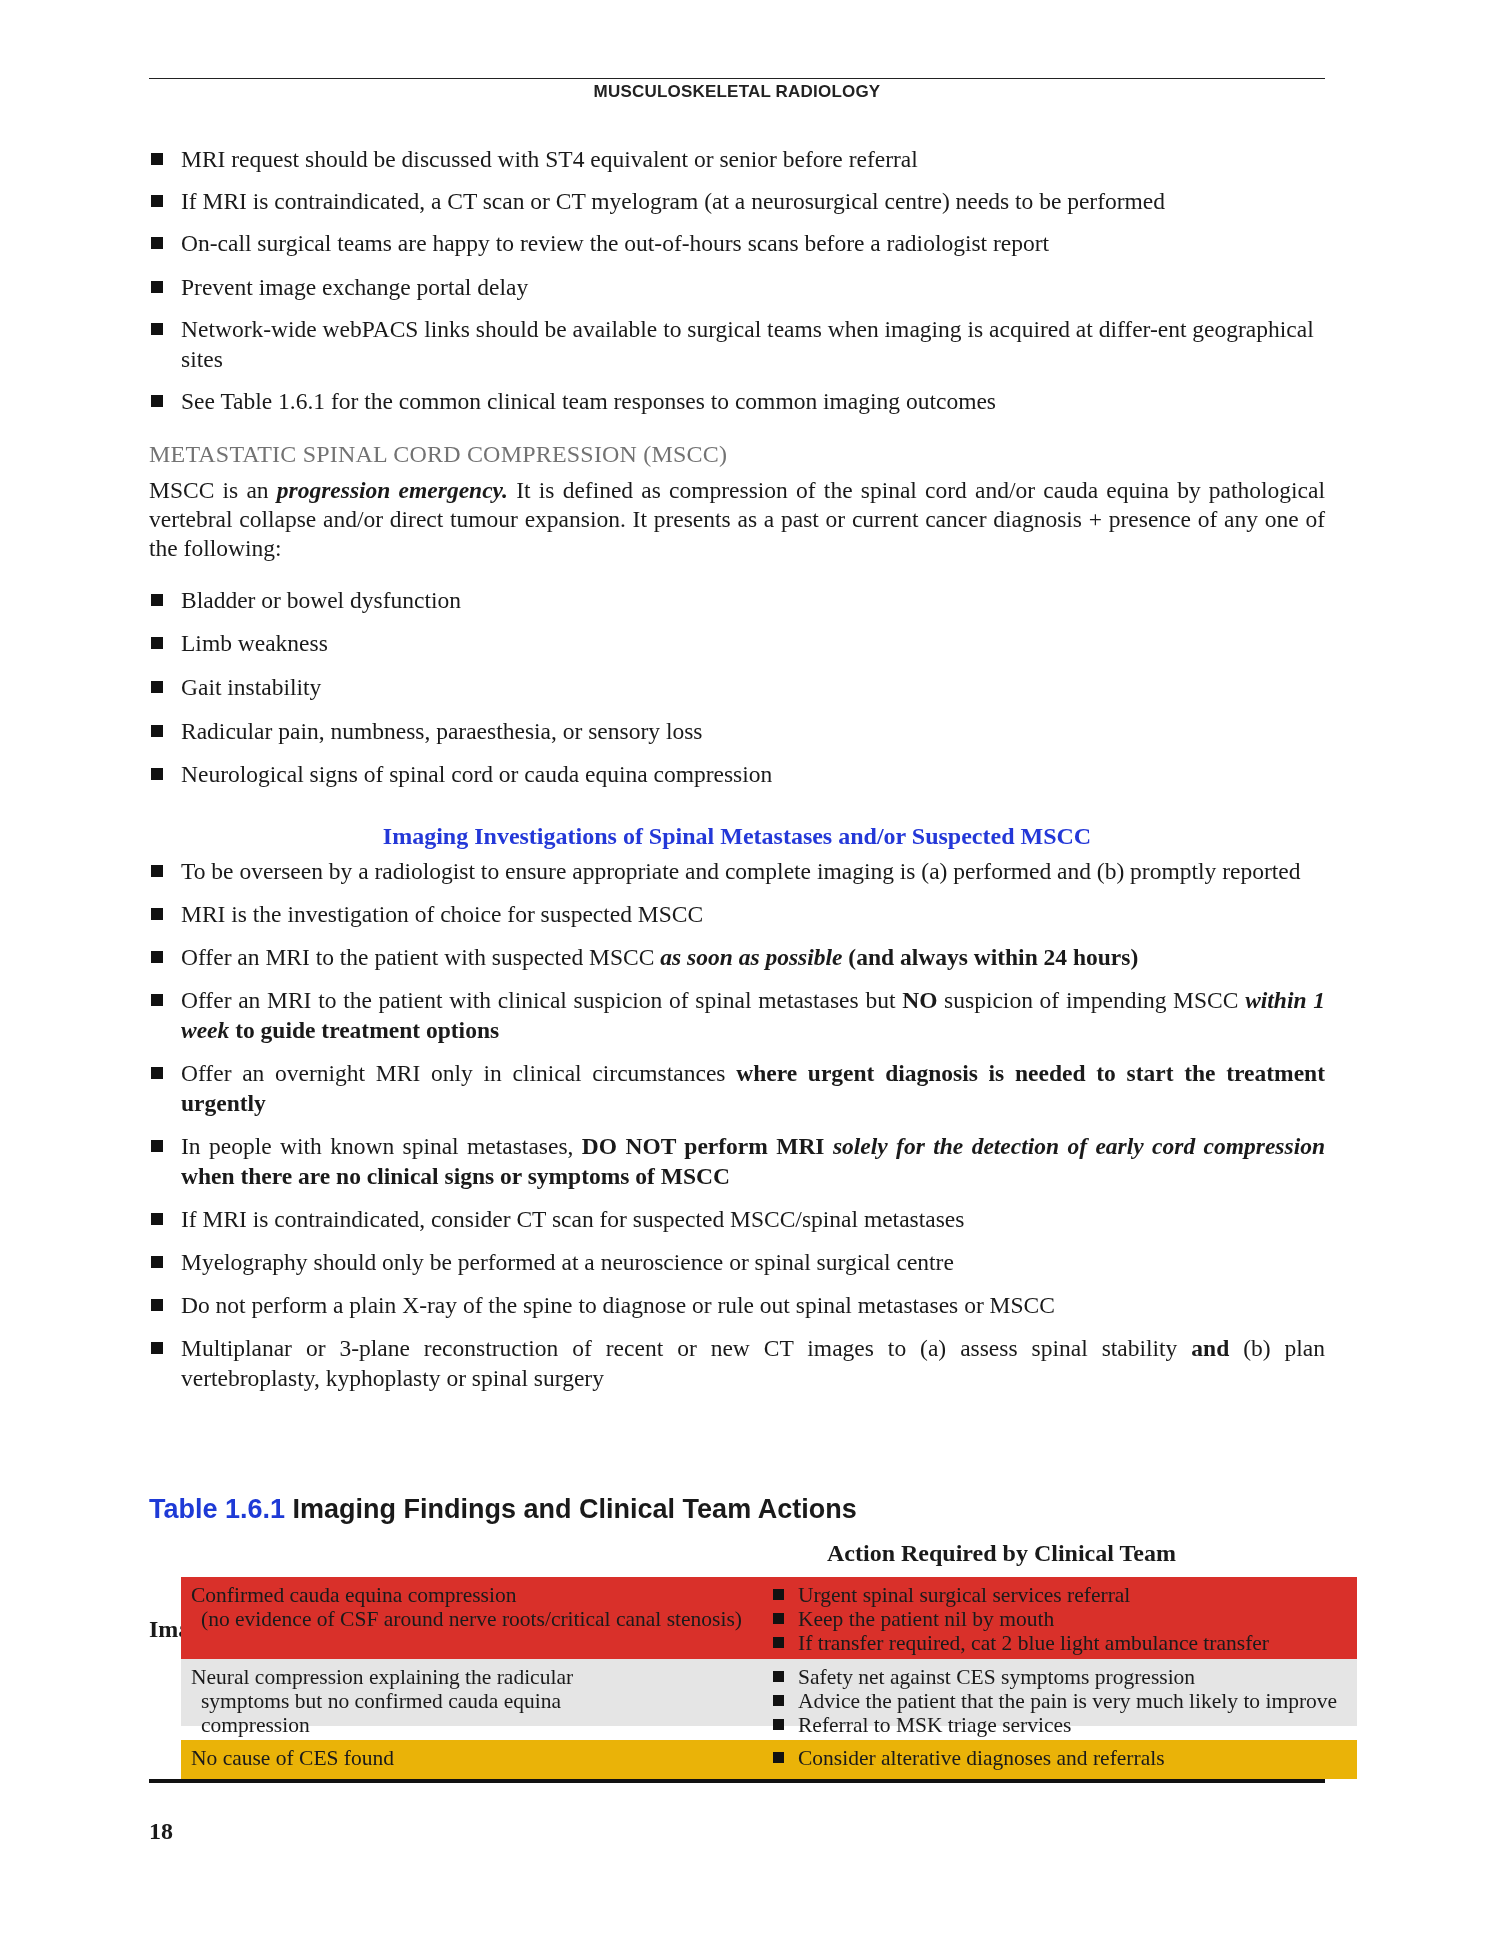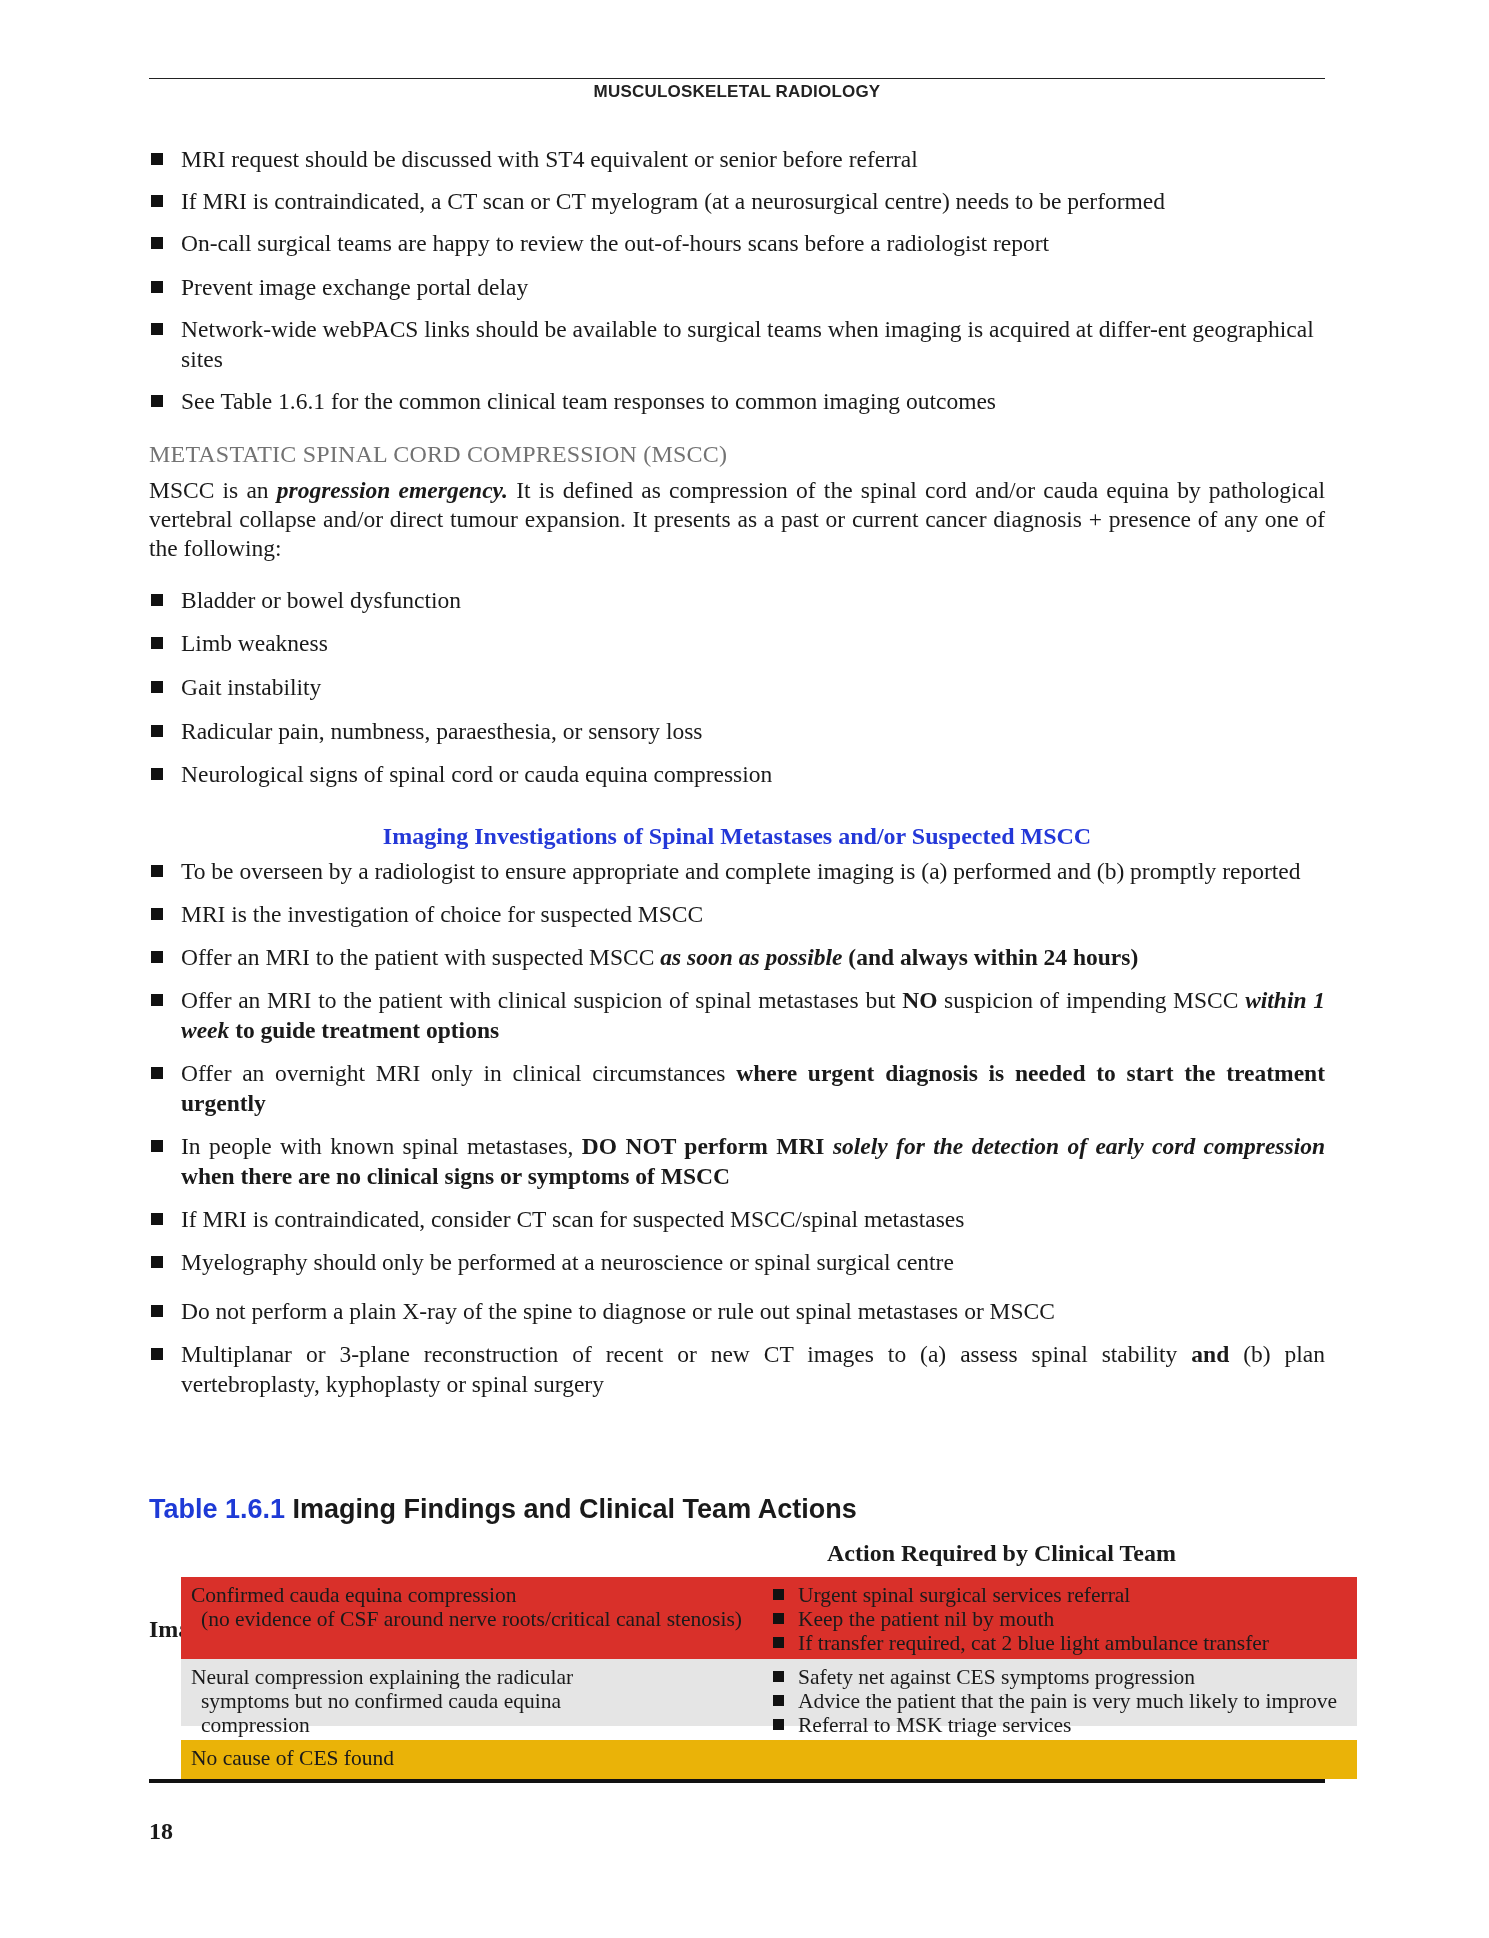"Myelography should only be performed" li { margin-bottom: 19px -> 13px }
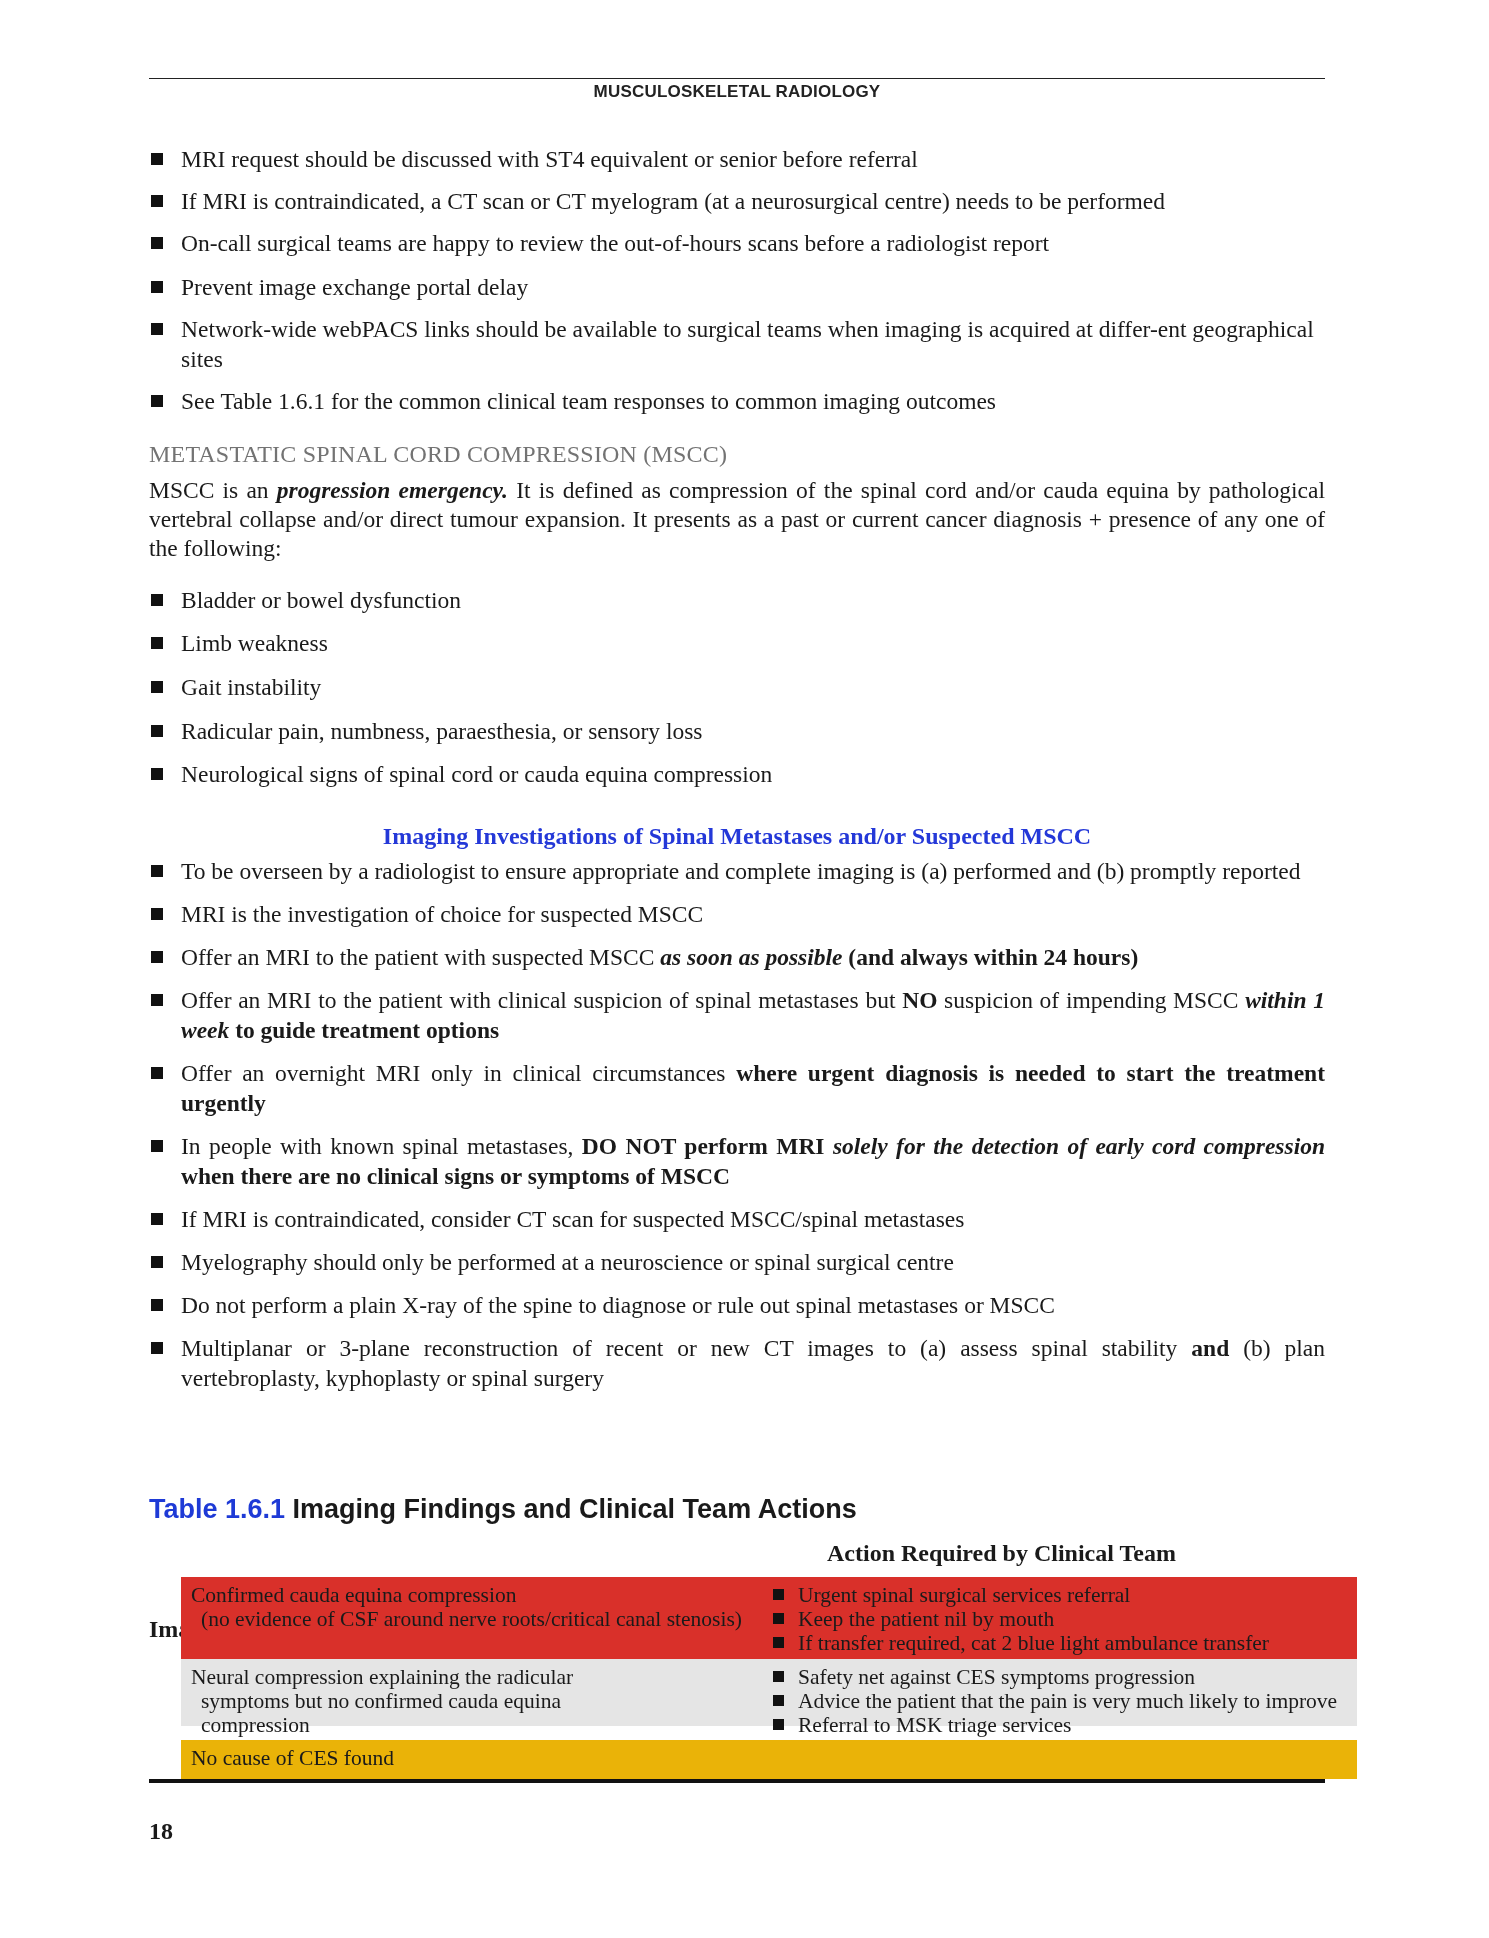"Consider alterative diagnoses and" ul.bl { html: none -> <ul> <li><span></span><span>Consider alterative diagnoses and referrals</span></li> </ul> }
